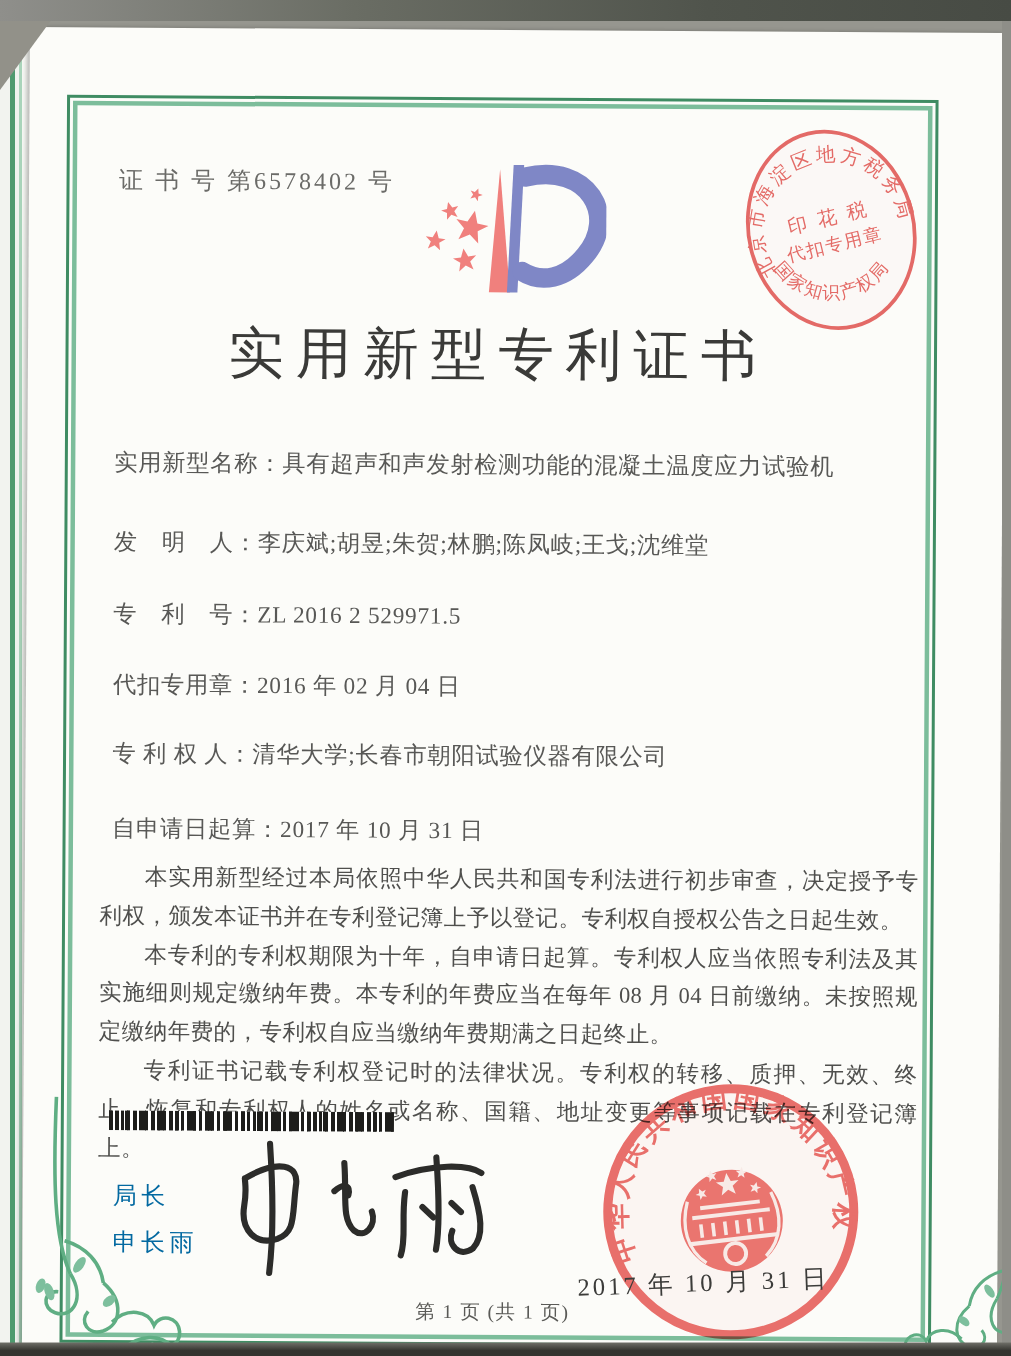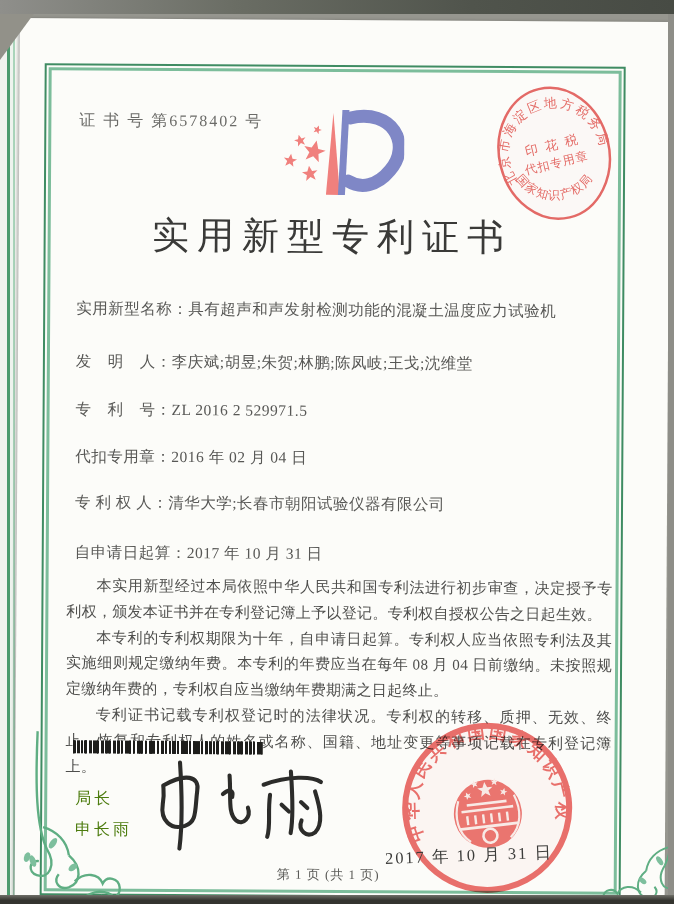"局长" .commissioner { color: #4d7c0f -> #0369a1 }
